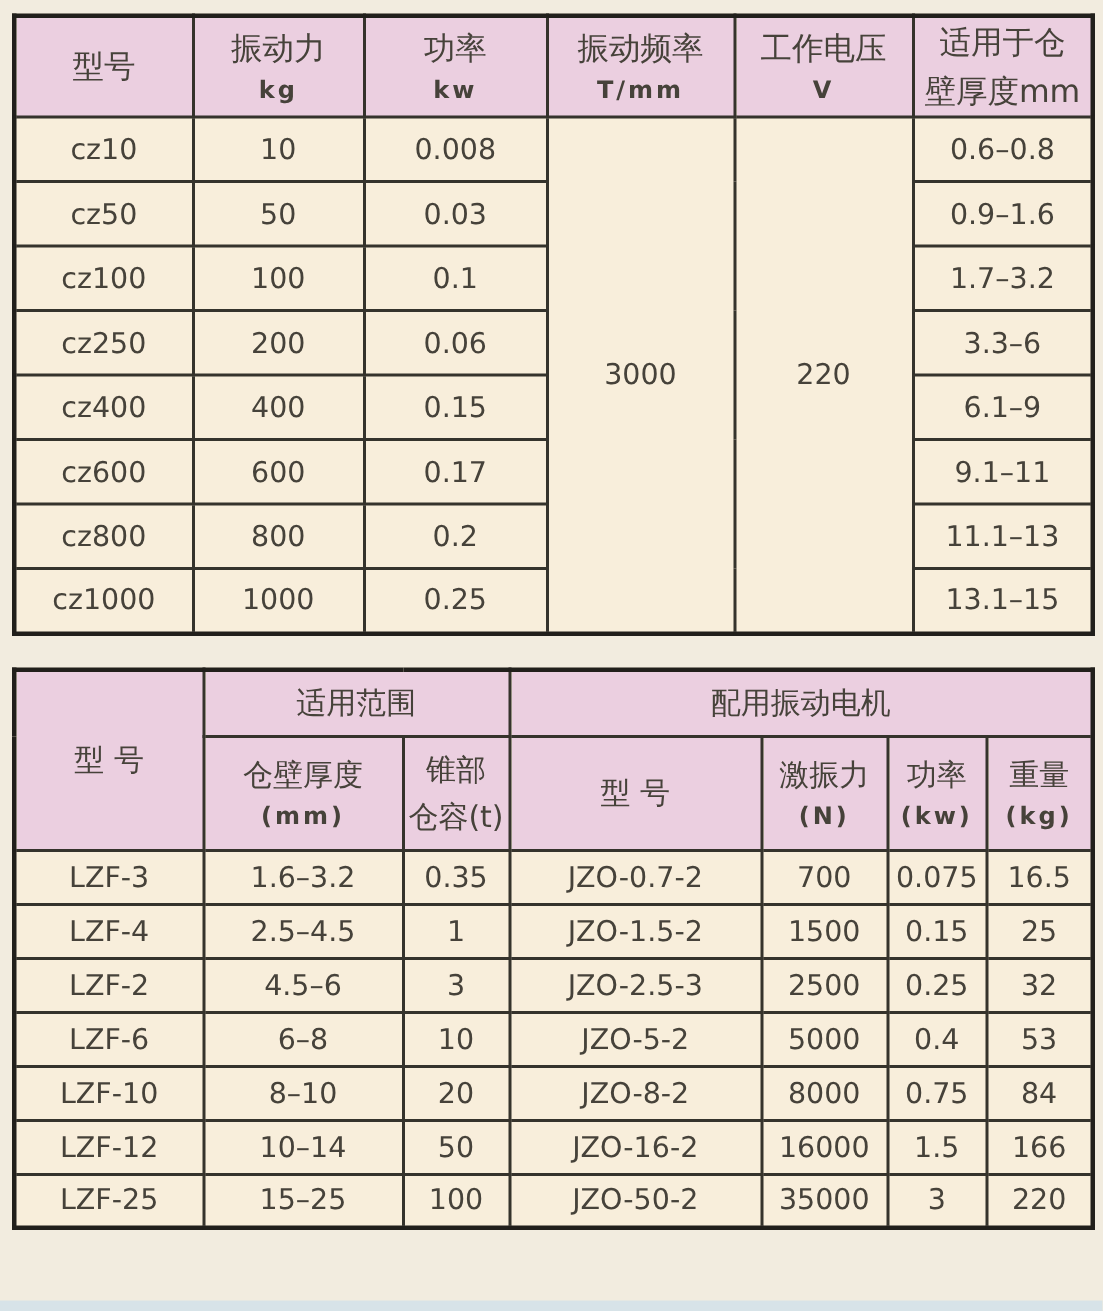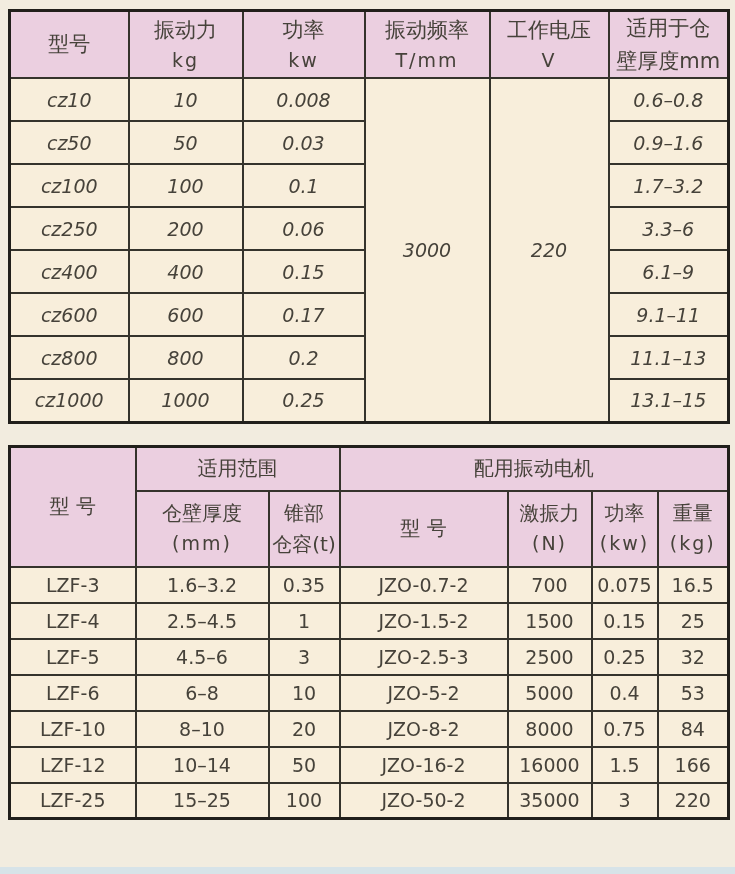"kg" .latin { font-size: 19px -> 16px; font-weight: none -> bold }
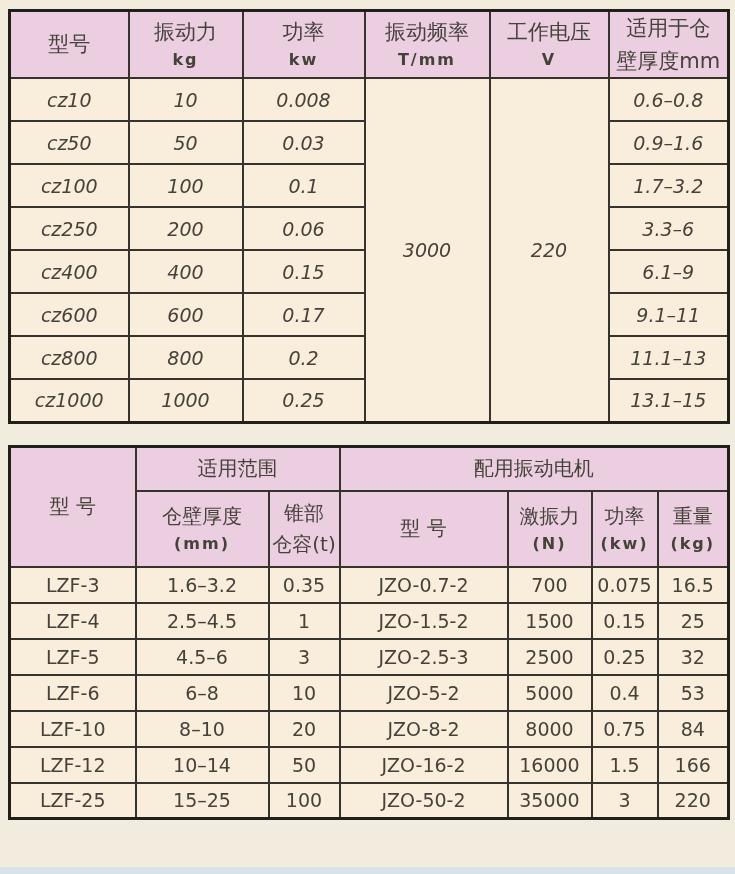"cz10" #table1 tr.data { font-style: italic -> none }
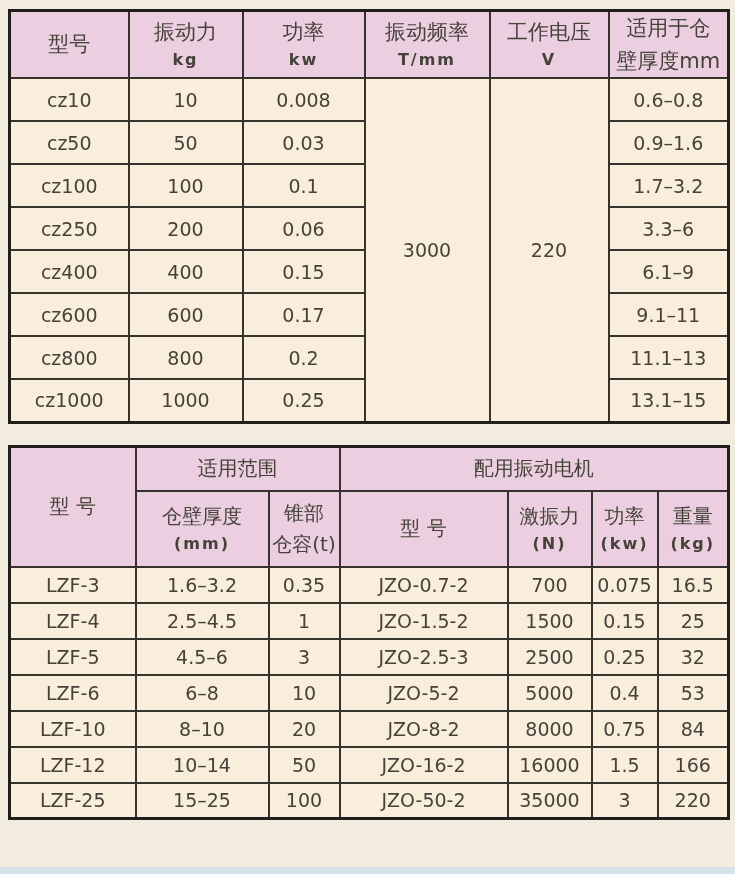"LZF-5" td { text: LZF-5 -> LZF-2 }
